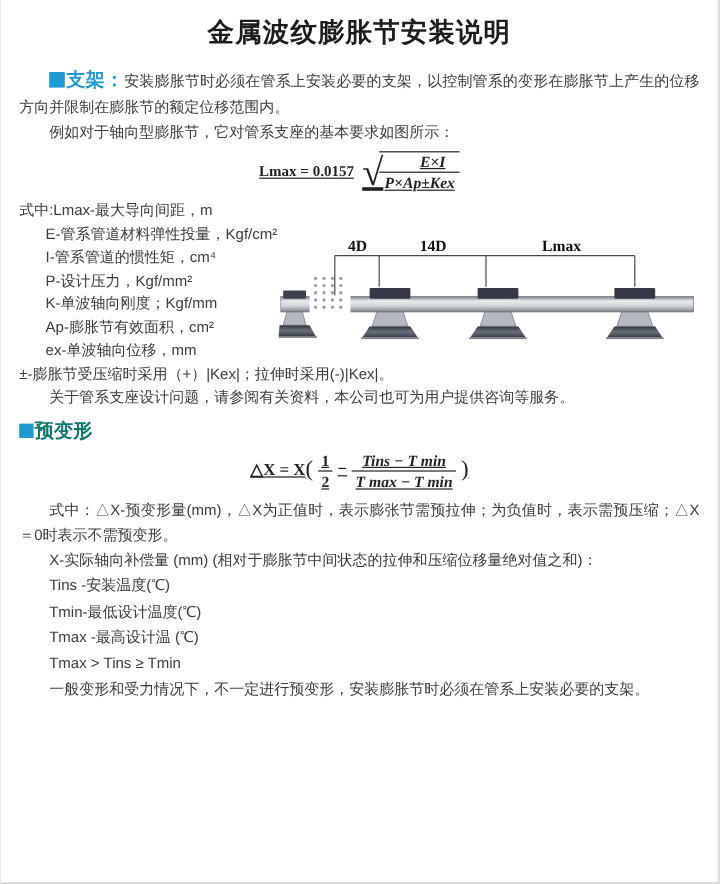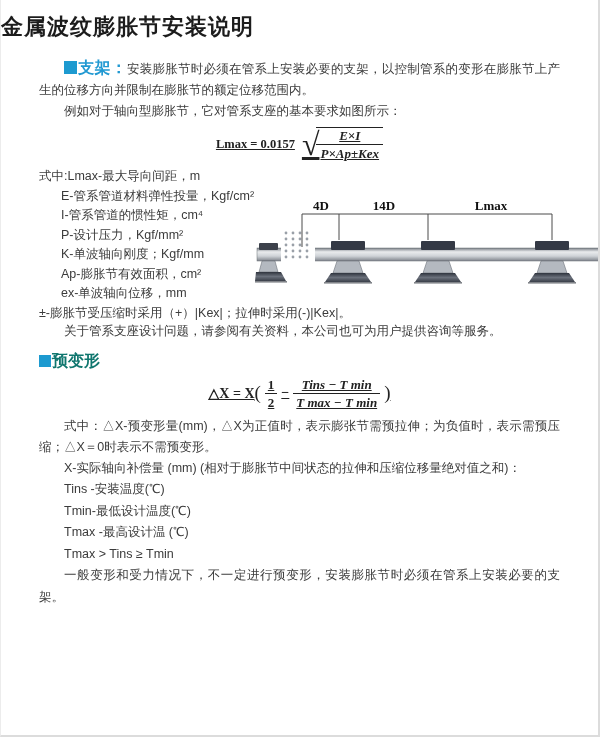"金属波纹膨胀节安装说明" .title { text-align: none -> center }
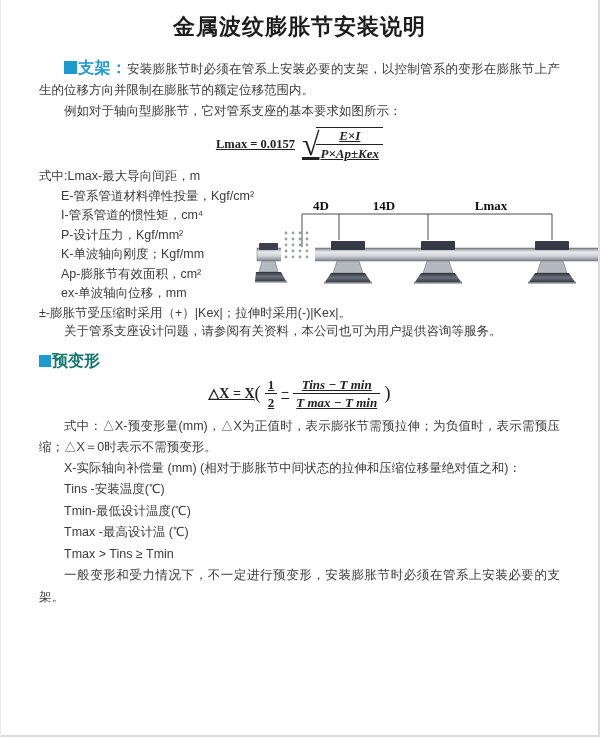"支架：安装膨胀节时必须在管系上安装必要的支架，以控制管系的变形在膨胀节上产生的位" .content { padding: 0 38px -> 0 15px }
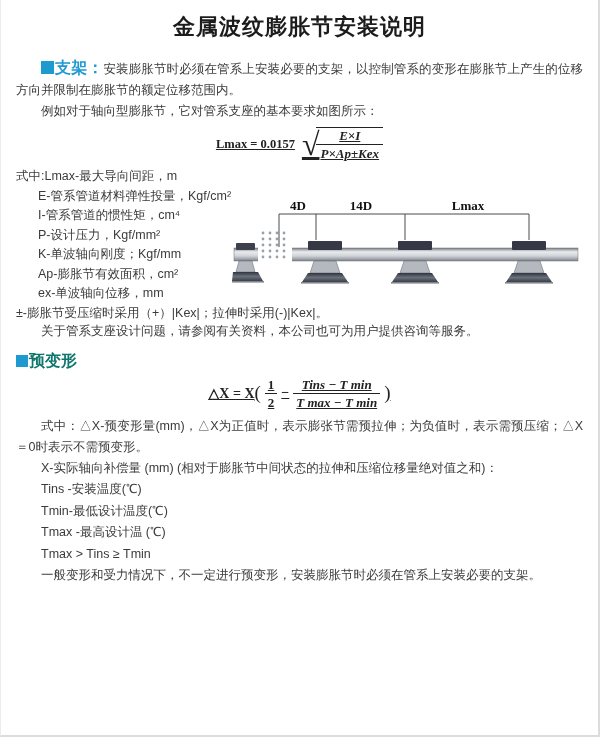"E×I" .root-frac .fr-num { text-align: none -> right }
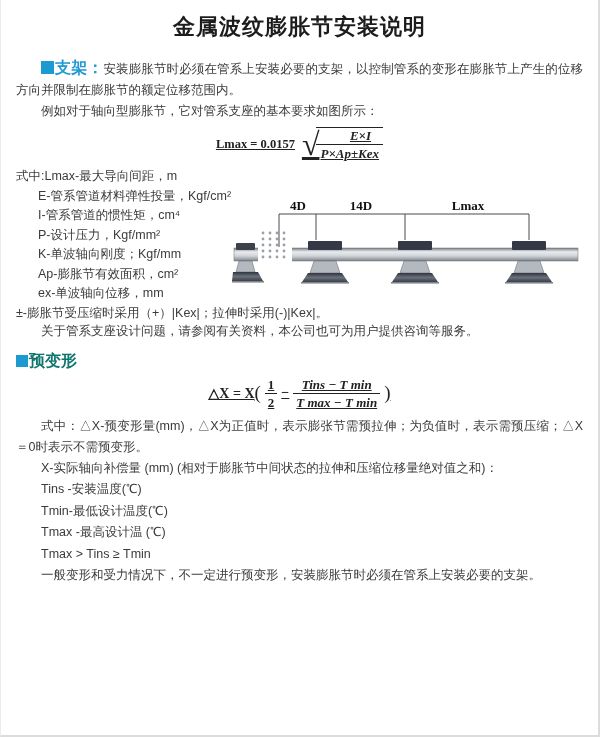"关于管系支座设计问题，请参阅有关资料，本公司也可为用户提供咨询等服务。" p.para { font-family: Liberation Mono, monospace -> none }
